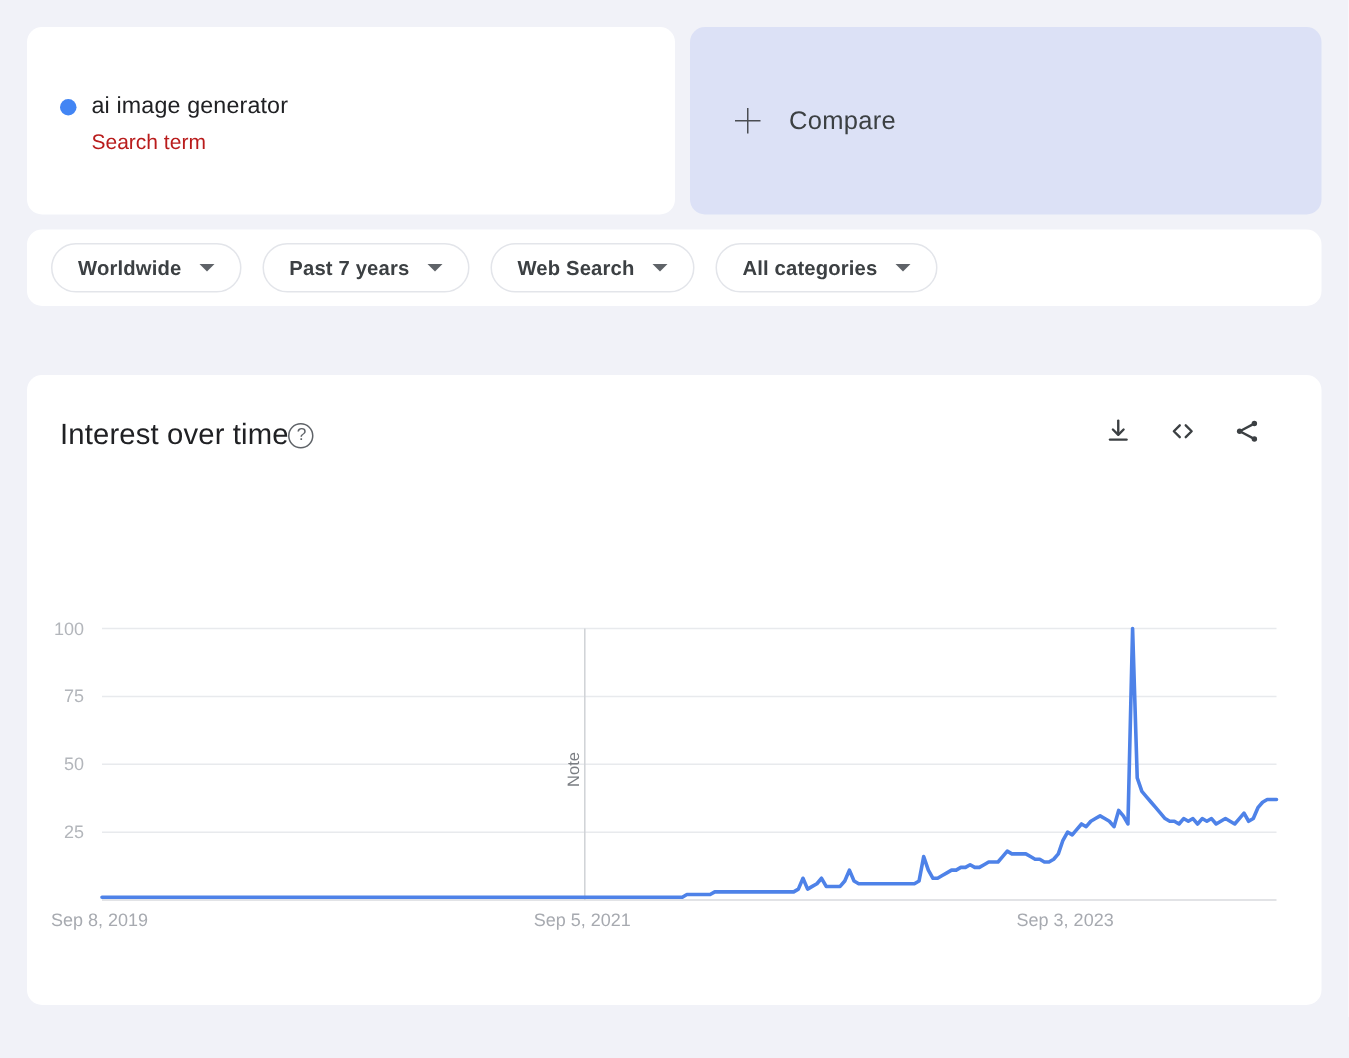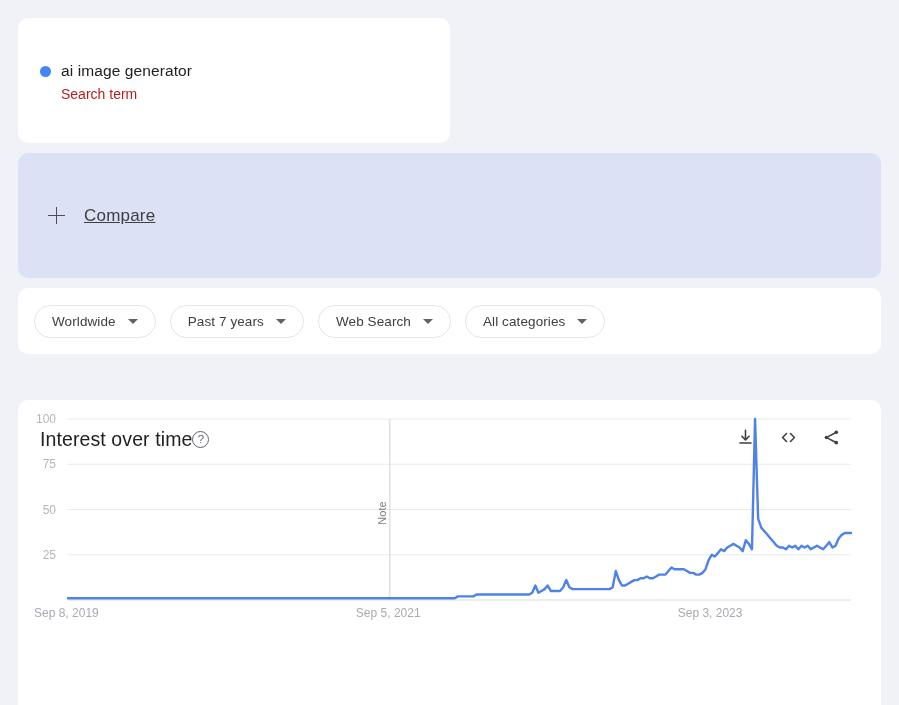"ai image generator" .top-row { flex-direction: column -> none }
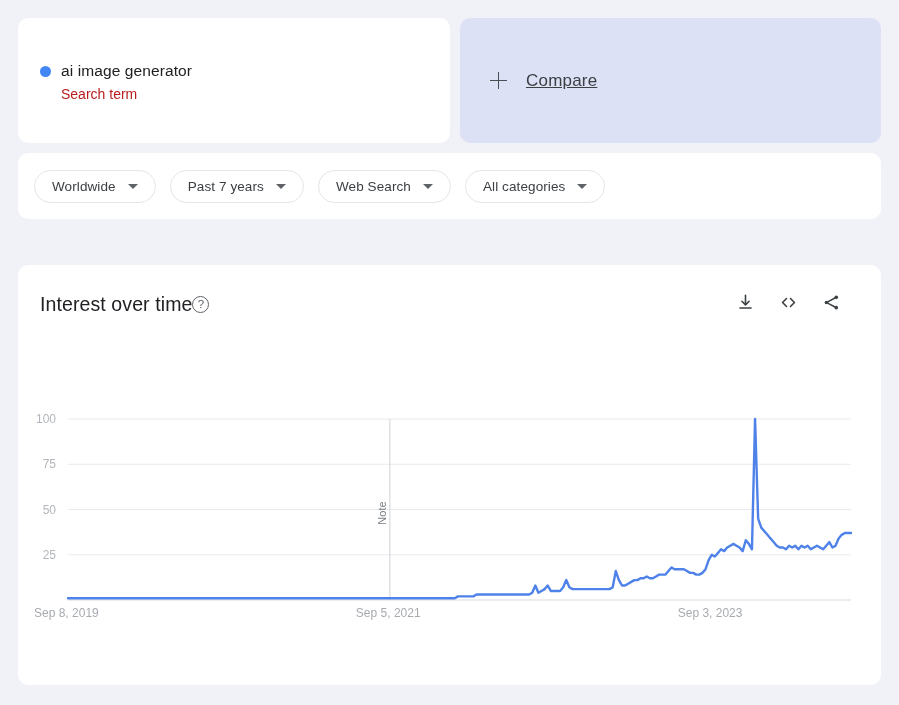"Compare" .compare-label { text-decoration: underline -> none }
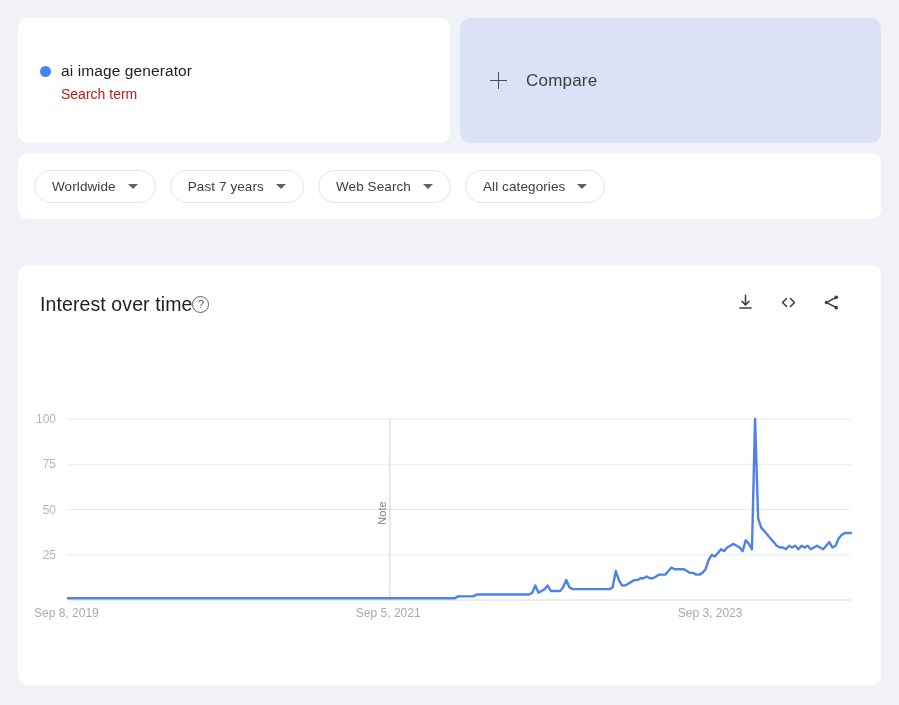"Worldwide" .filter-card { font-weight: none -> bold; height: 66px -> 51px }
